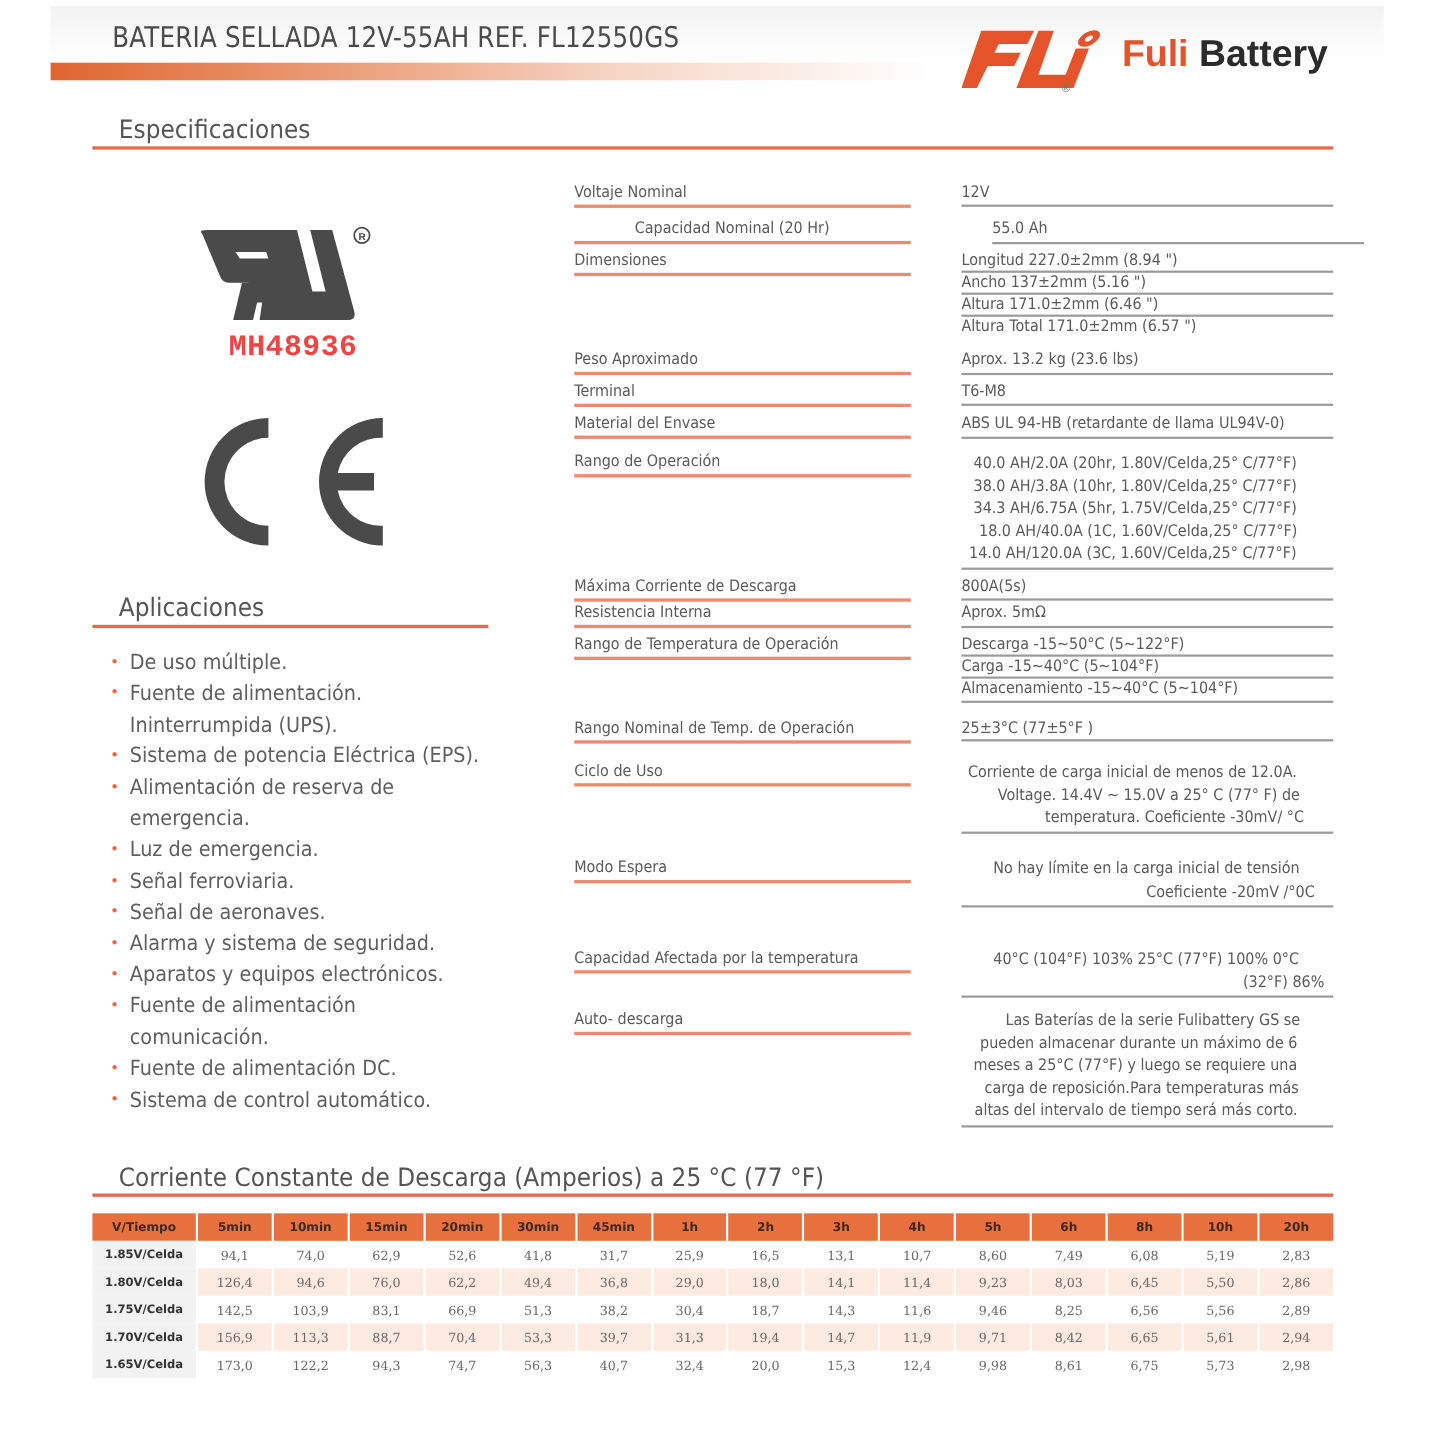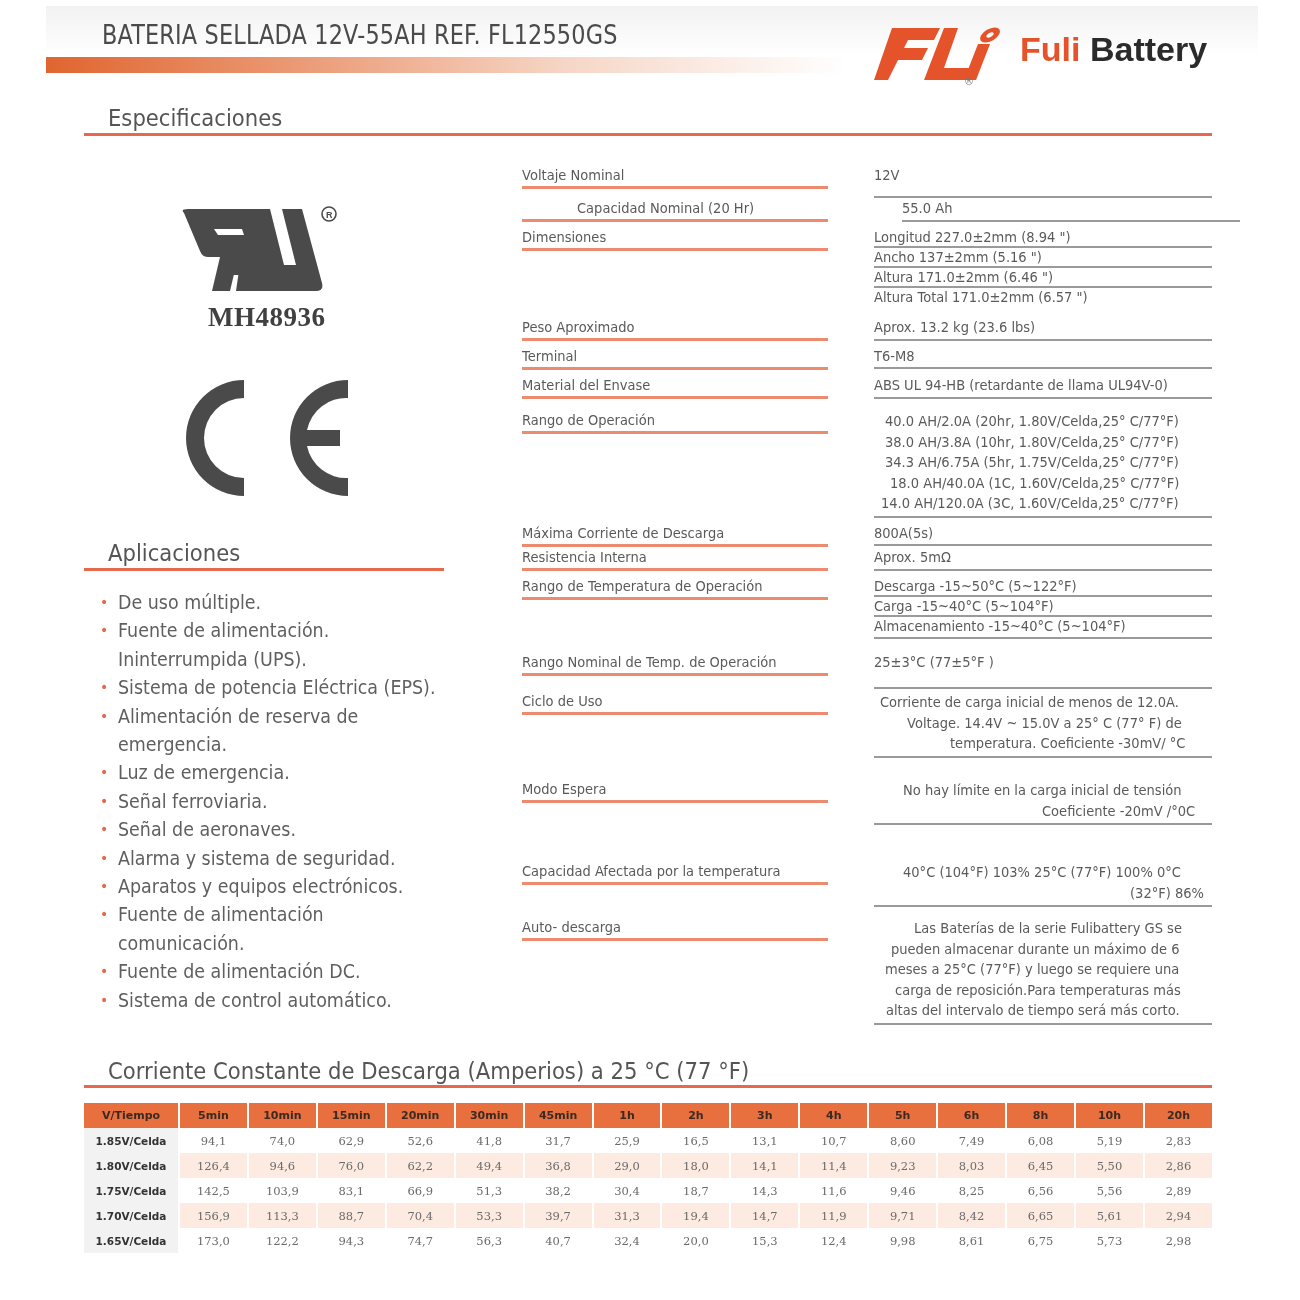"12V" div.ln { padding-bottom: 12px -> 2px }
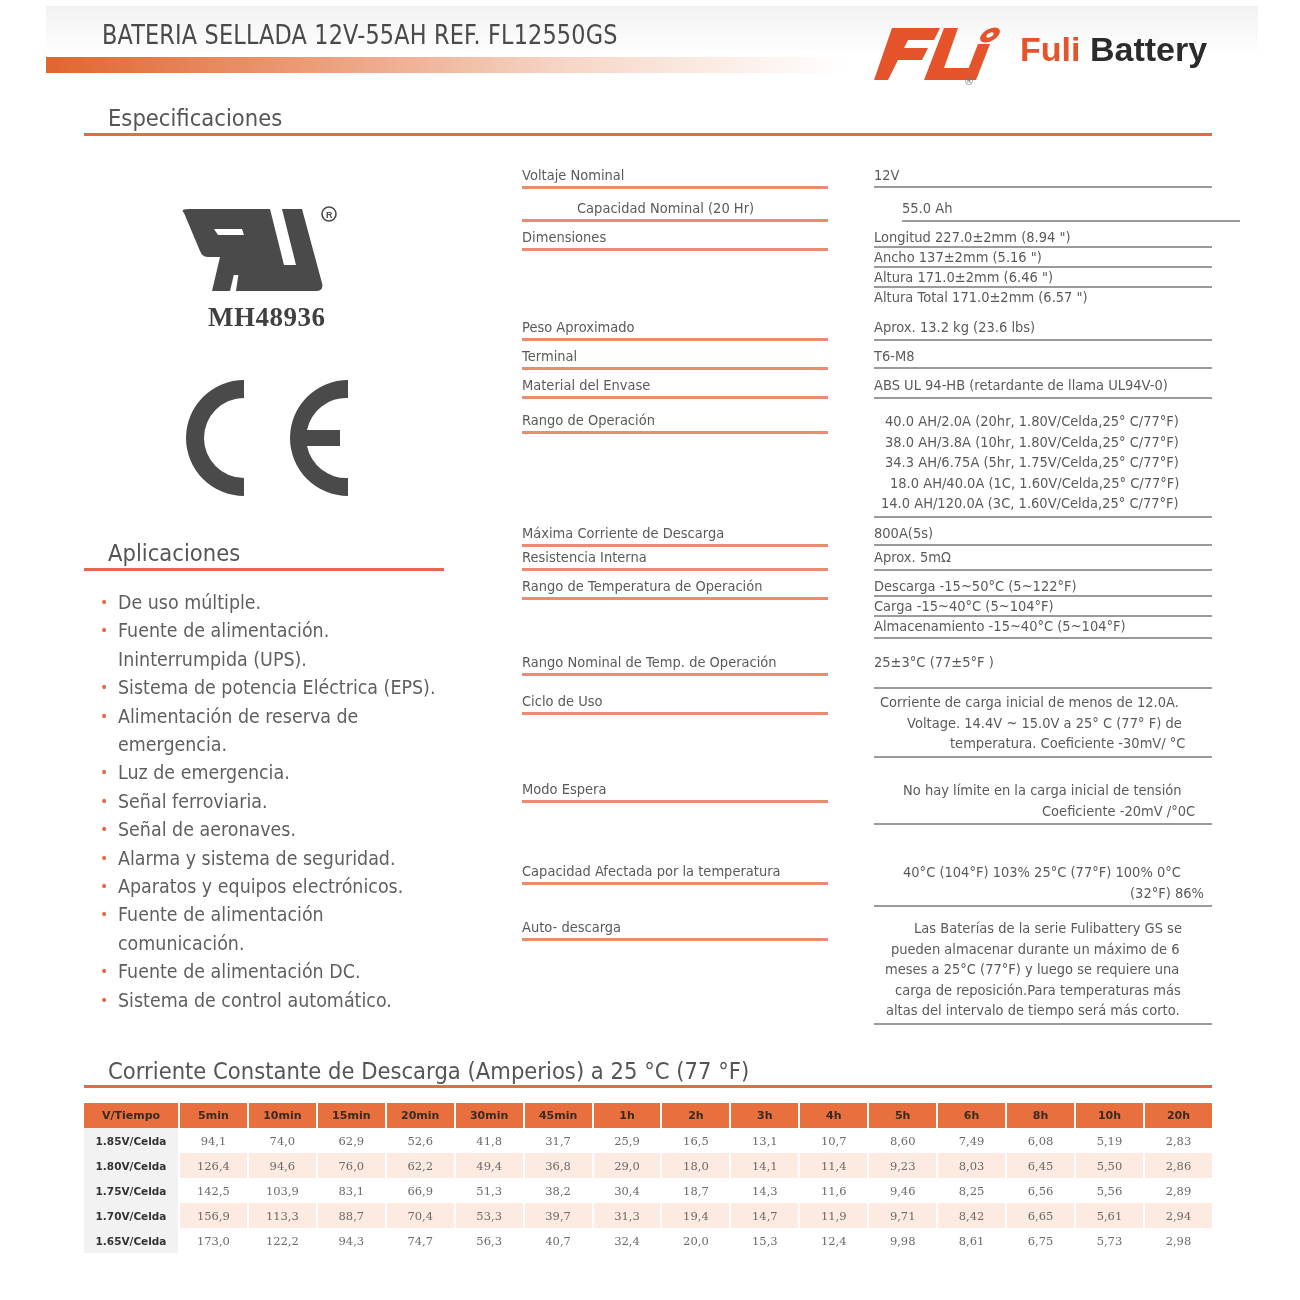"MH48936" .ul-num { color: #404040 -> #ef4444; font-family: Liberation Serif, serif -> Liberation Mono, monospace }
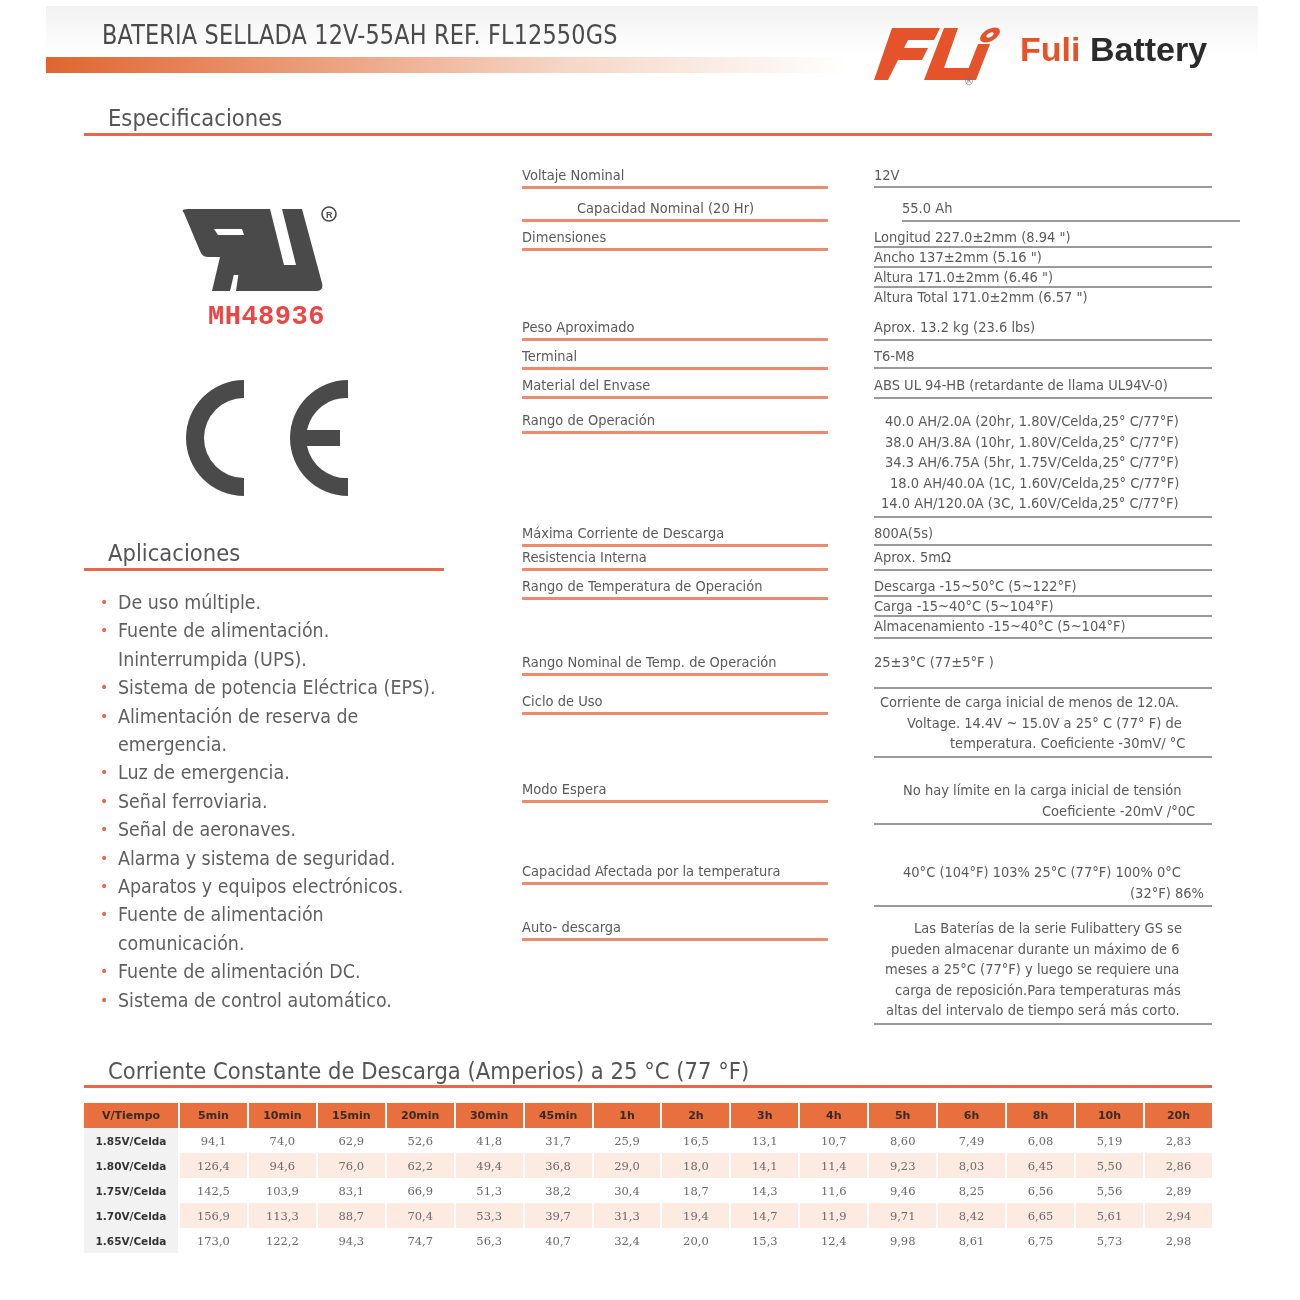"25±3°C (77±5°F )" div.ln { padding-bottom: 16px -> 1px }
